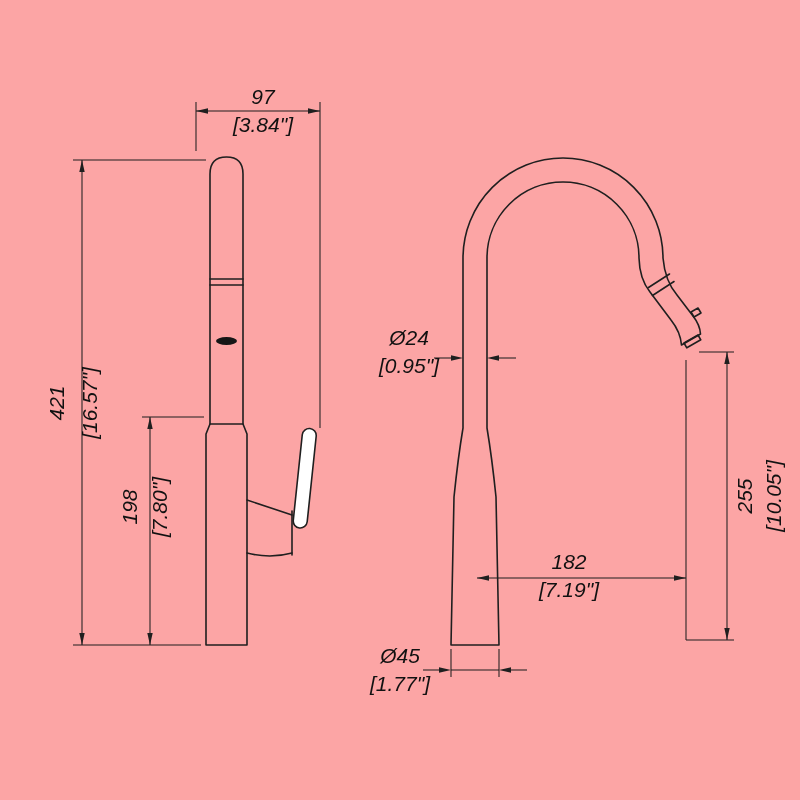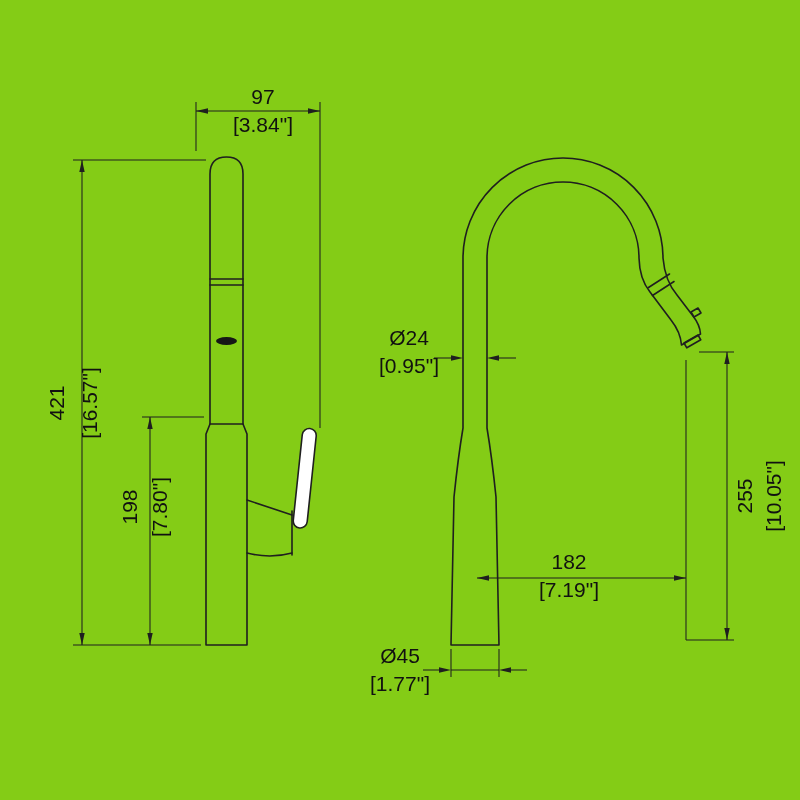"97" .canvas { background: #84cc16 -> #fca5a5; font-style: none -> italic }
